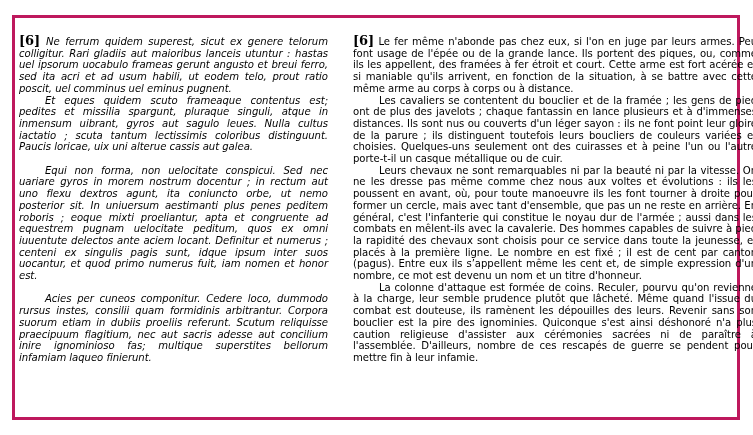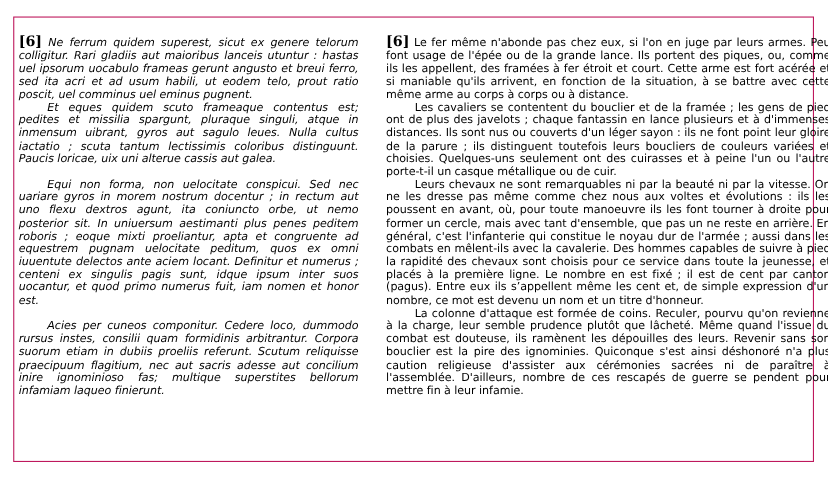"[6] Ne ferrum quidem superest," .frame { border: 1px solid #be185d -> 3px solid #be185d }
